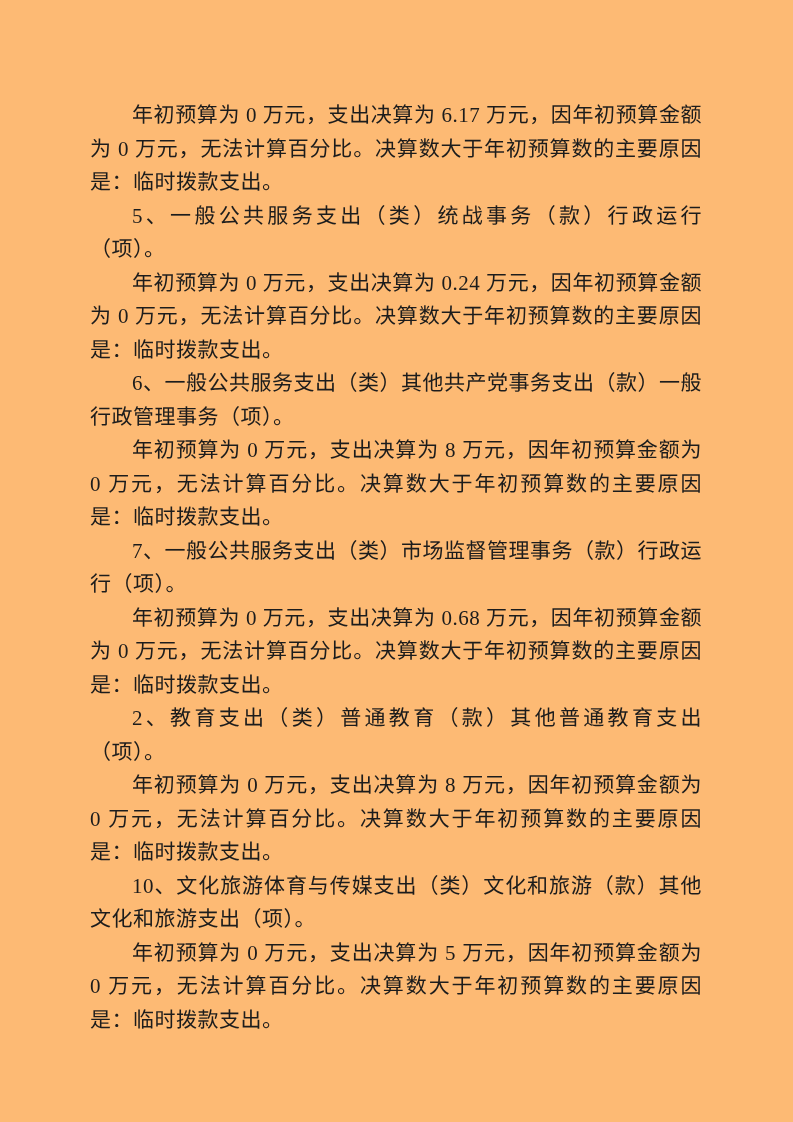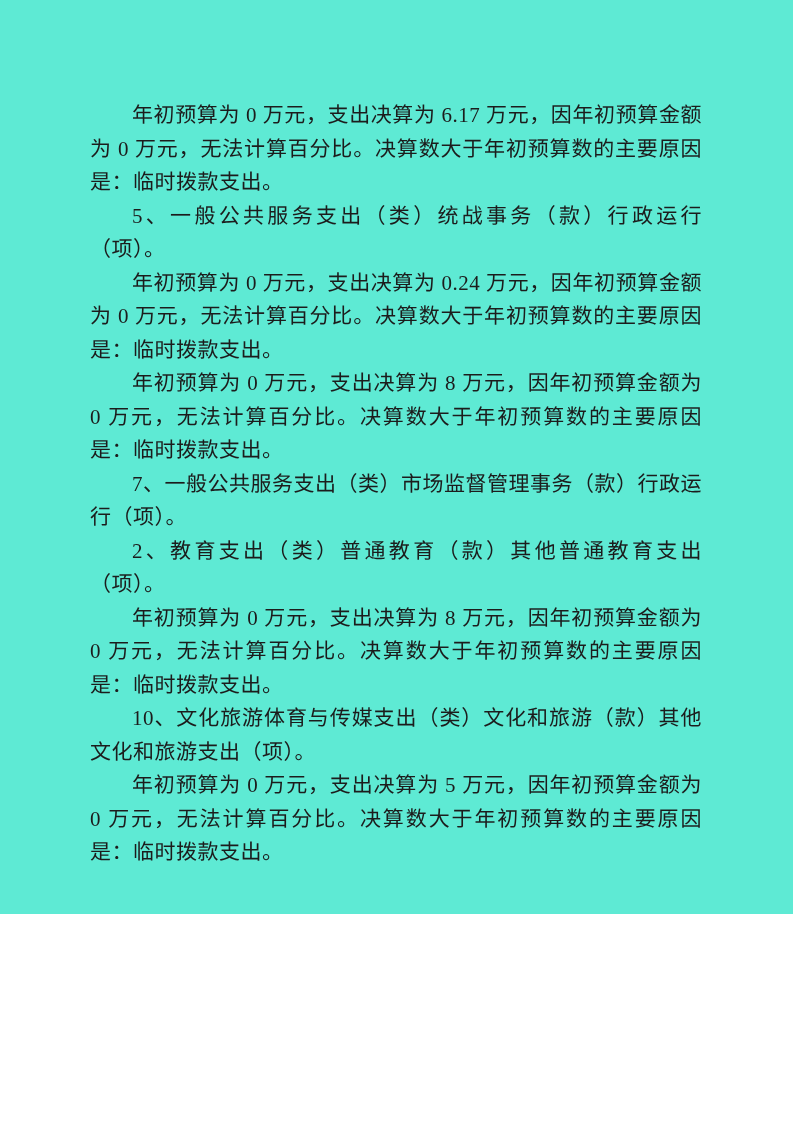"年初预算为 0 万元，支出决算为 6.17 万元，因年初预算金额为" .page { background: #5eead4 -> #fdba74; height: 914px -> 1122px }
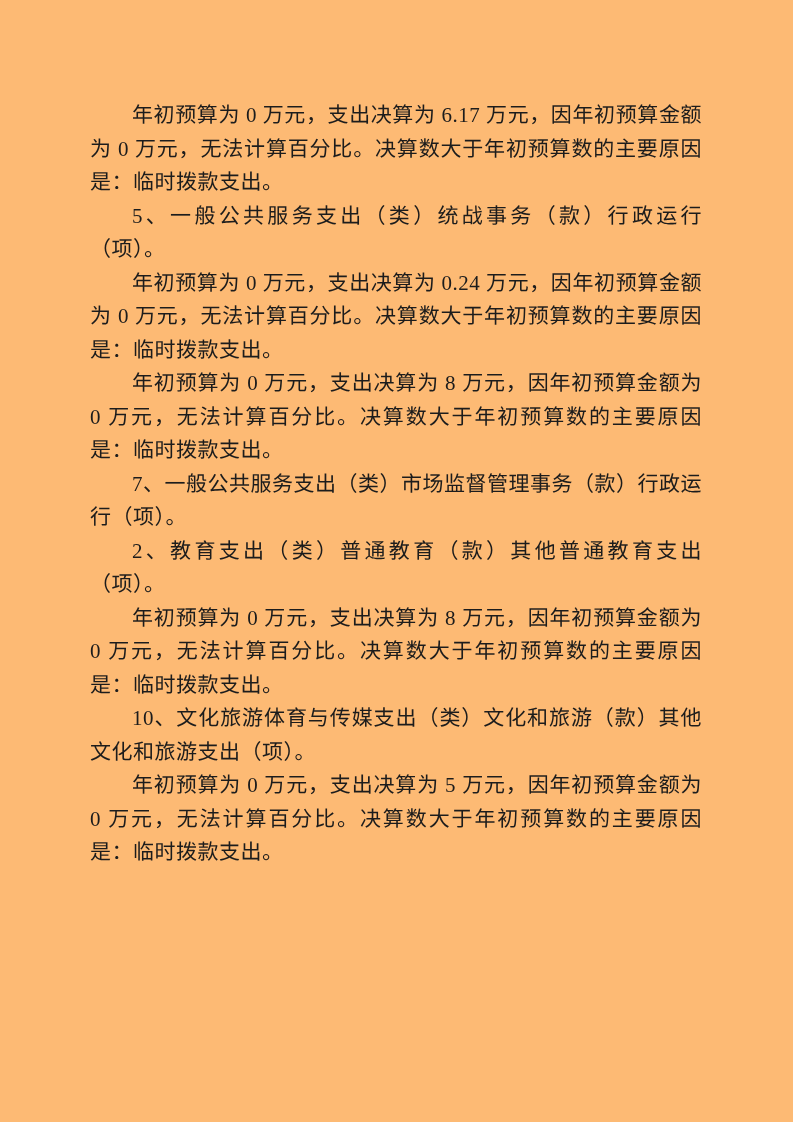"6、一般公共服务支出（类）其他共产党事务支出（款）一般行政管理事务（项）。" p { html: none -> <p>6、一般公共服务支出（类）其他共产党事务支出（款）一般行政管理事务（项）。</p> }
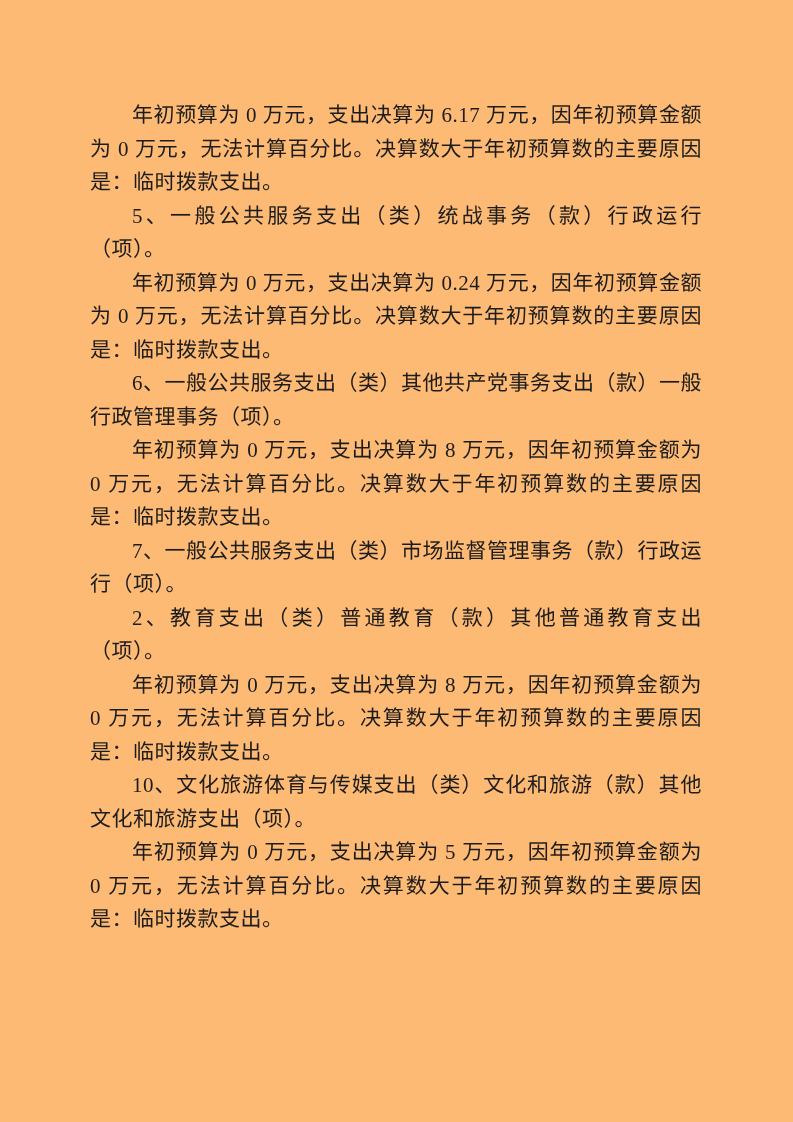"年初预算为 0 万元，支出决算为 0.68 万元，因年初预算金额为" p { html: none -> <p>年初预算为 0 万元，支出决算为 0.68 万元，因年初预算金额为 0 万元，无法计算百分比。决算数大于年初预算数的主要原因是：临时拨款支出。</p> }
